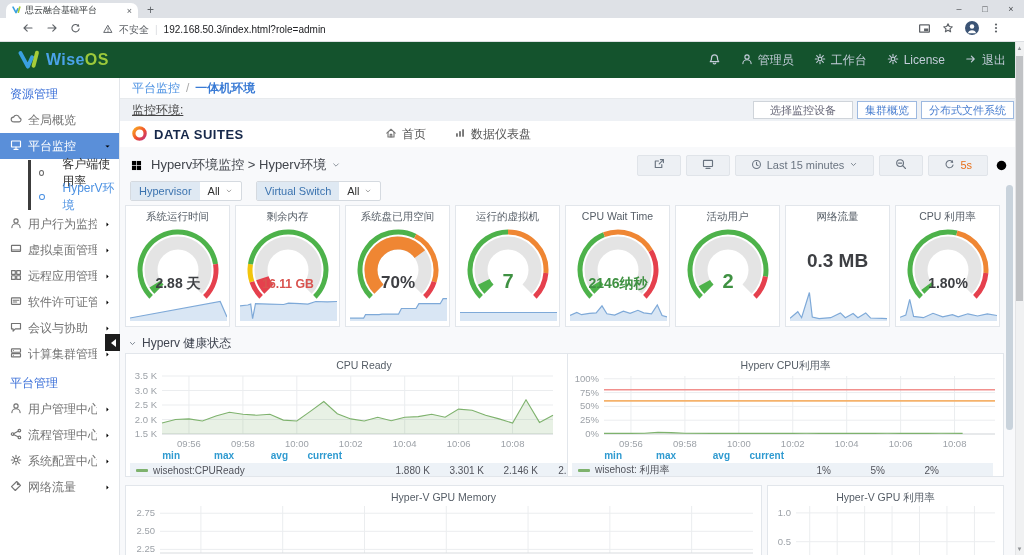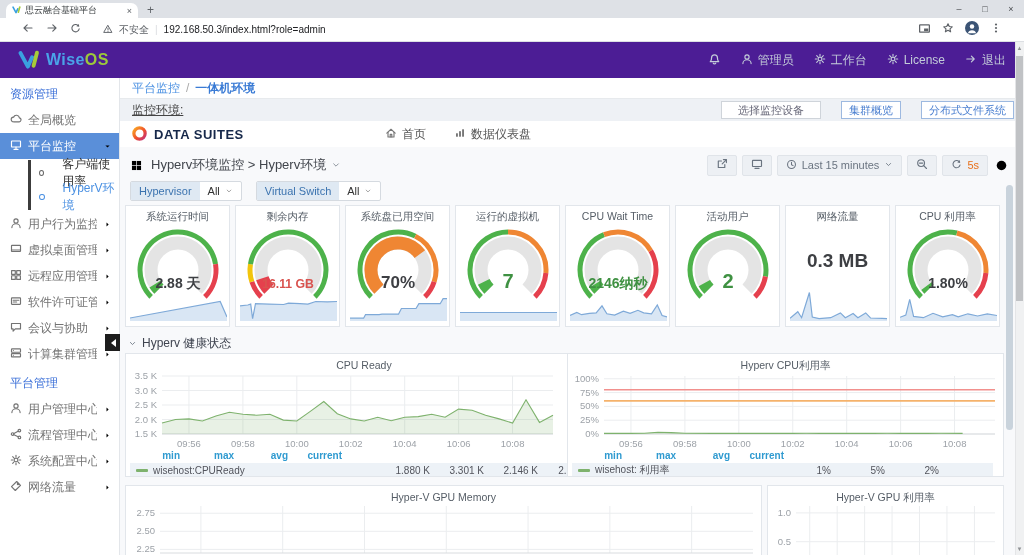"WiseOS" .appheader { background: #4c1d95 -> #14532d }
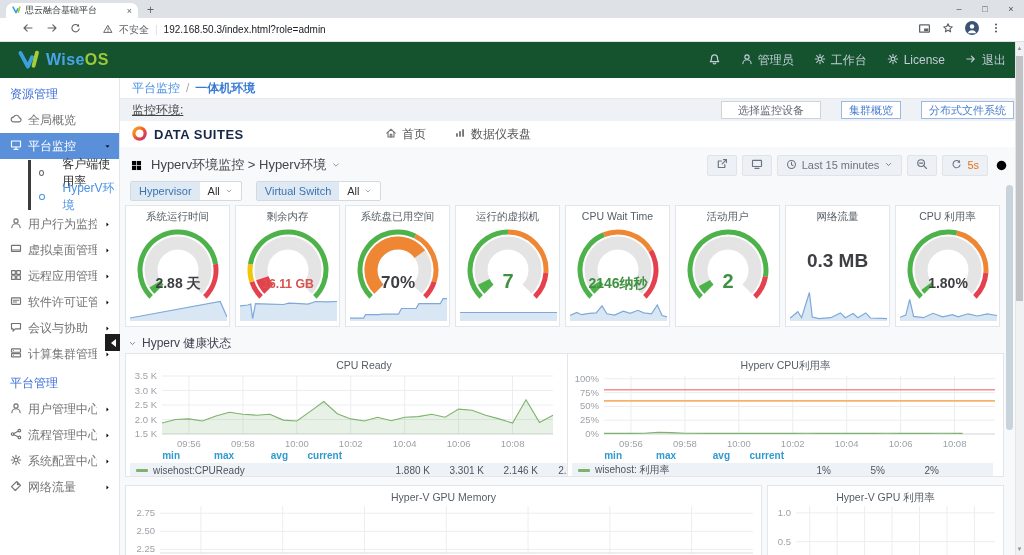"选择监控设备" .envrow .btns { gap: 20px -> 4px }
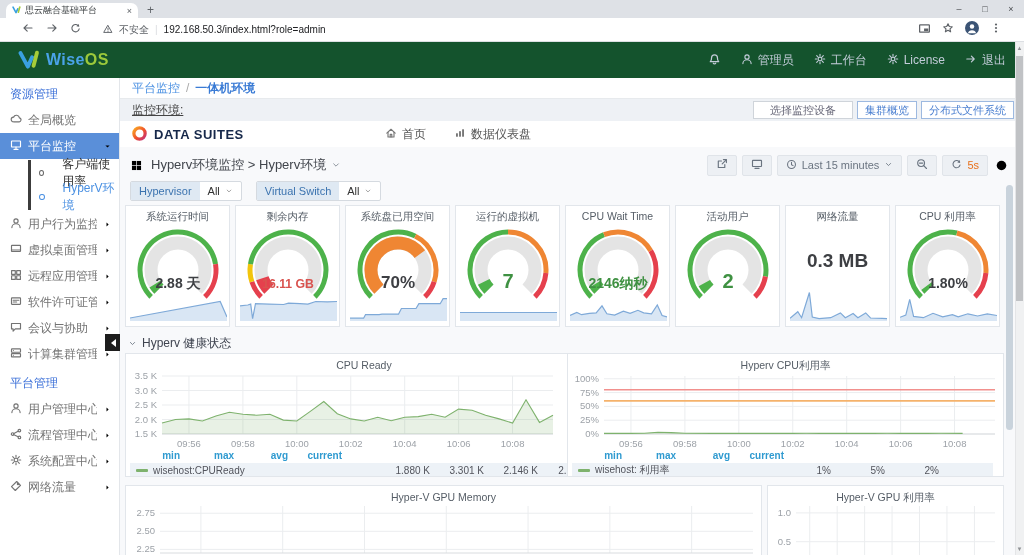"Last 15 minutes" .tbtn { padding: 0 8px -> 0 15px }
